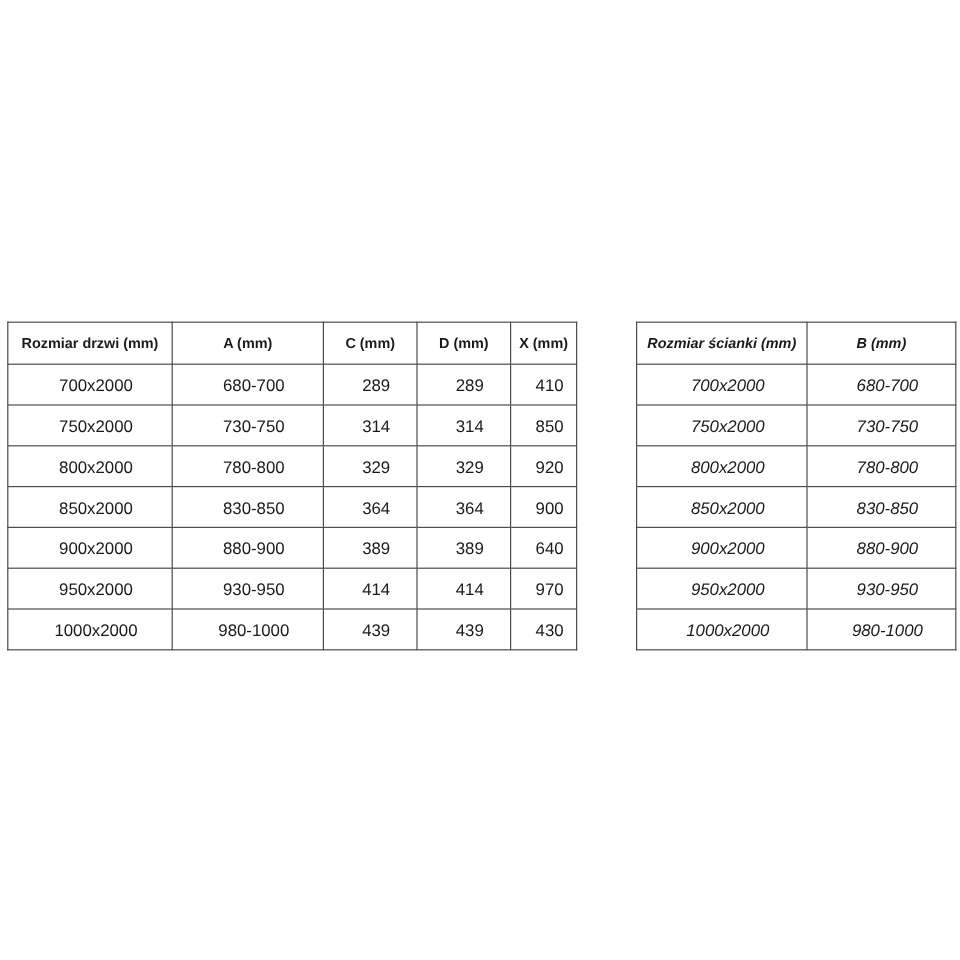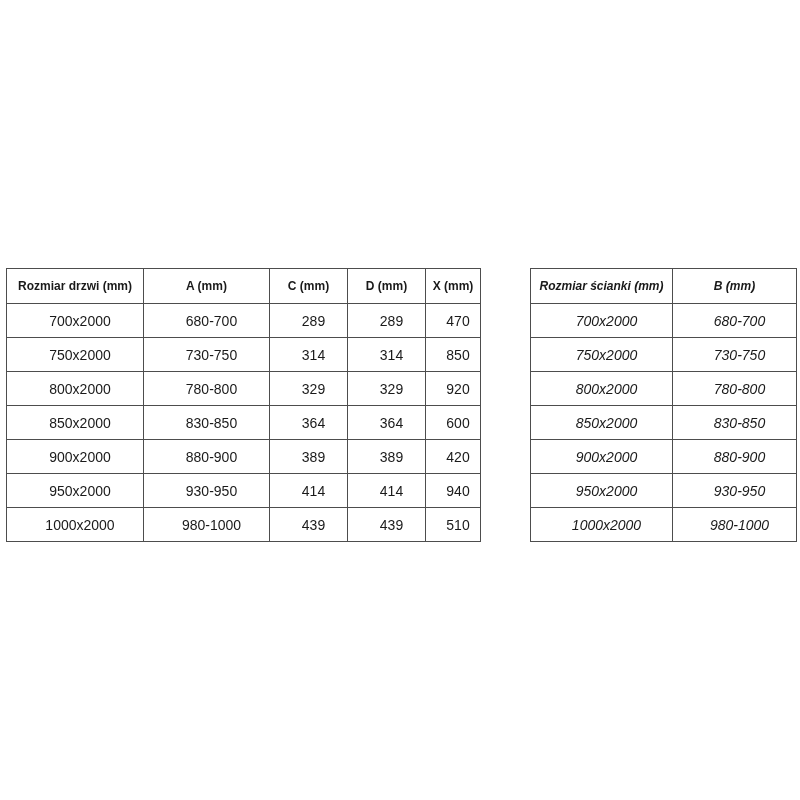"470" td { text: 470 -> 410 }
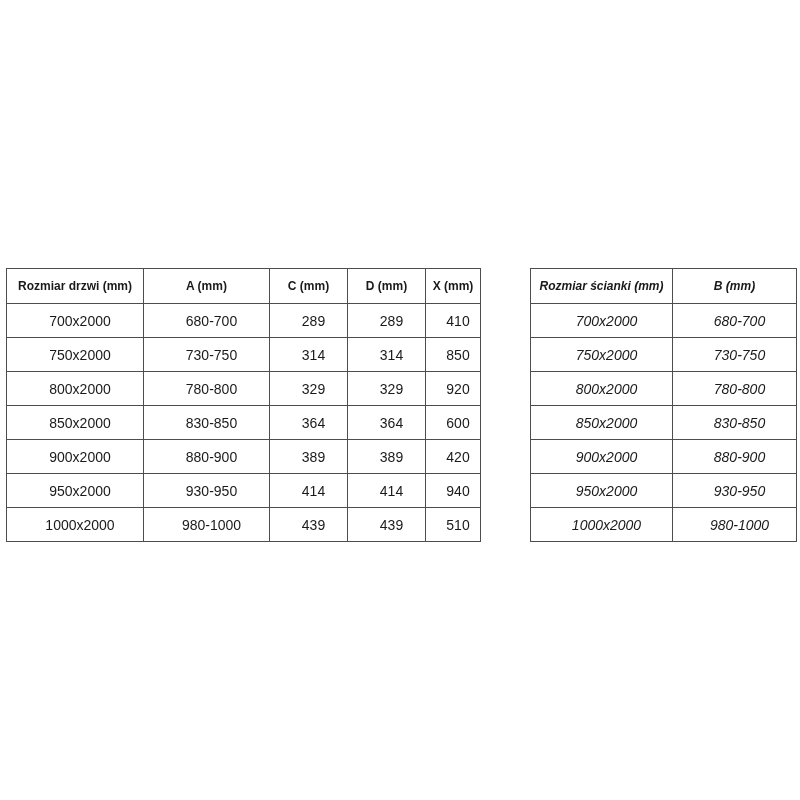"600" td { text: 600 -> 900 }
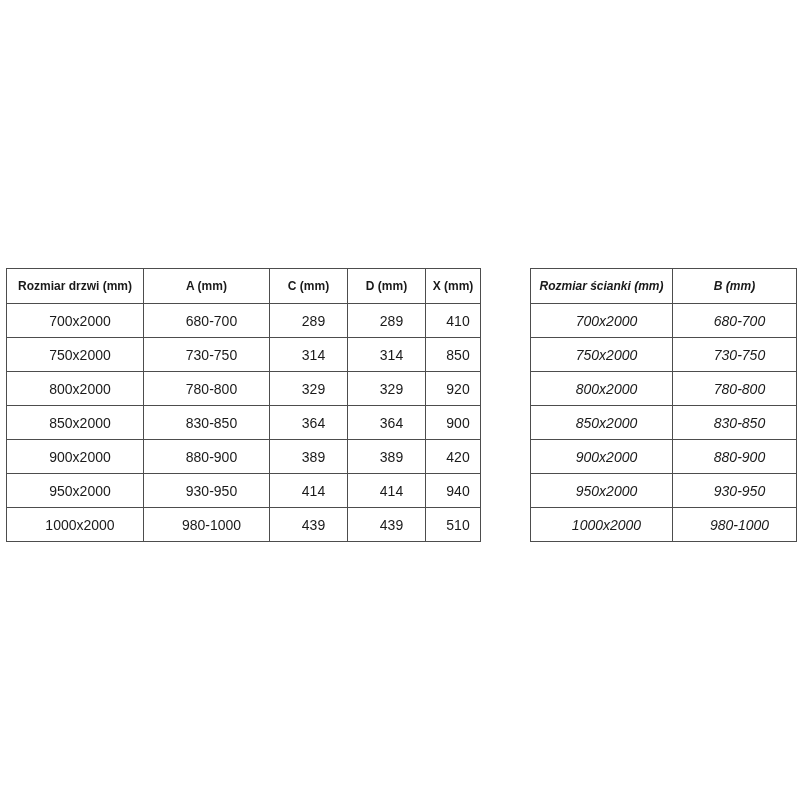"420" td { text: 420 -> 640 }
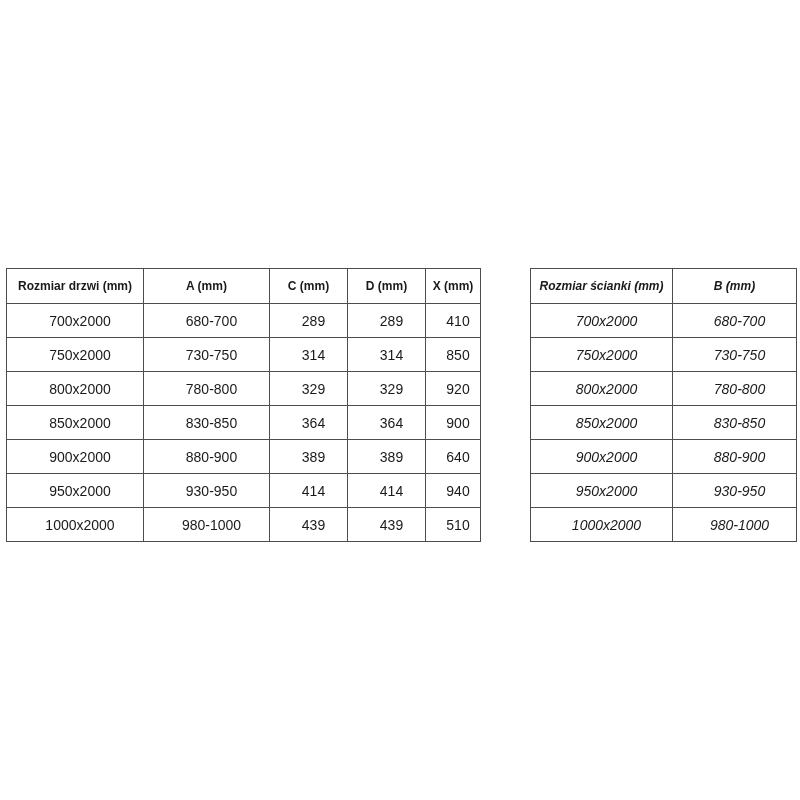"940" td { text: 940 -> 970 }
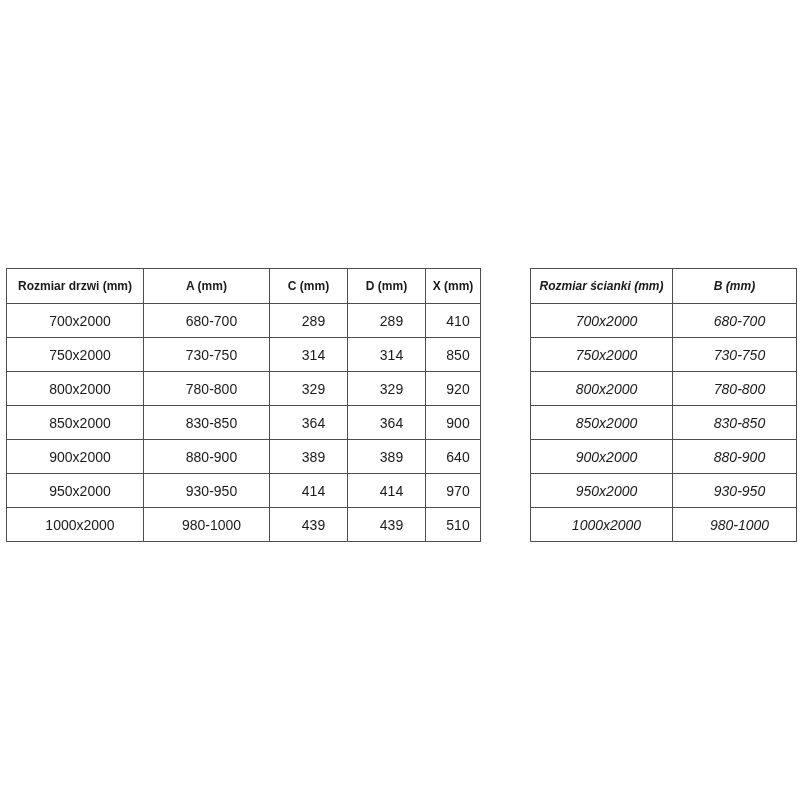"510" td { text: 510 -> 430 }
